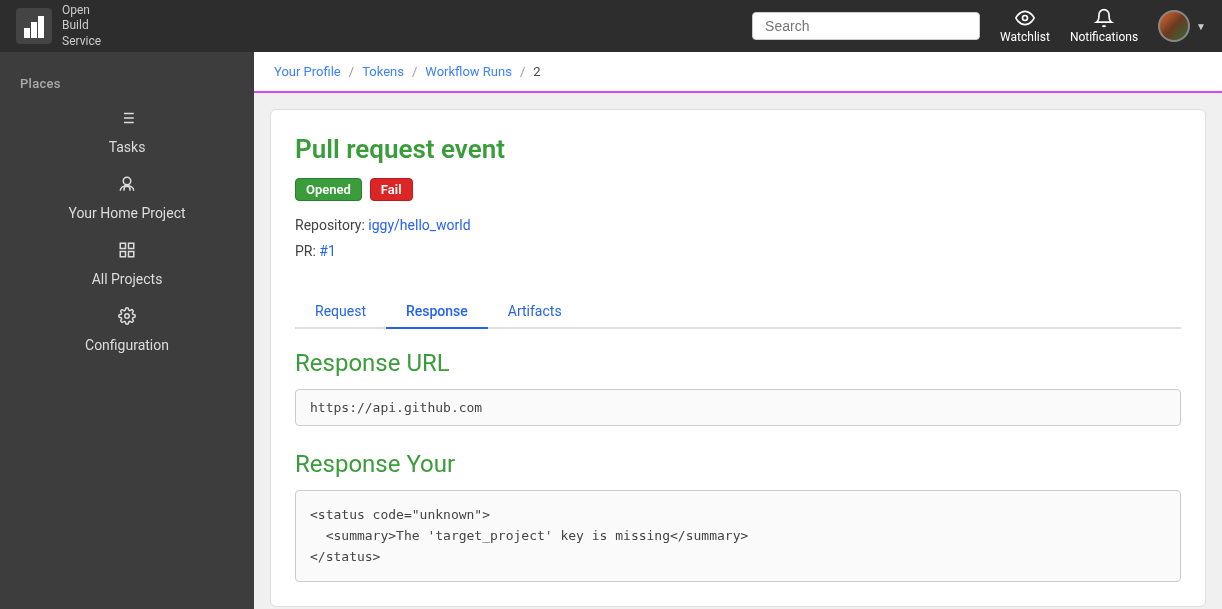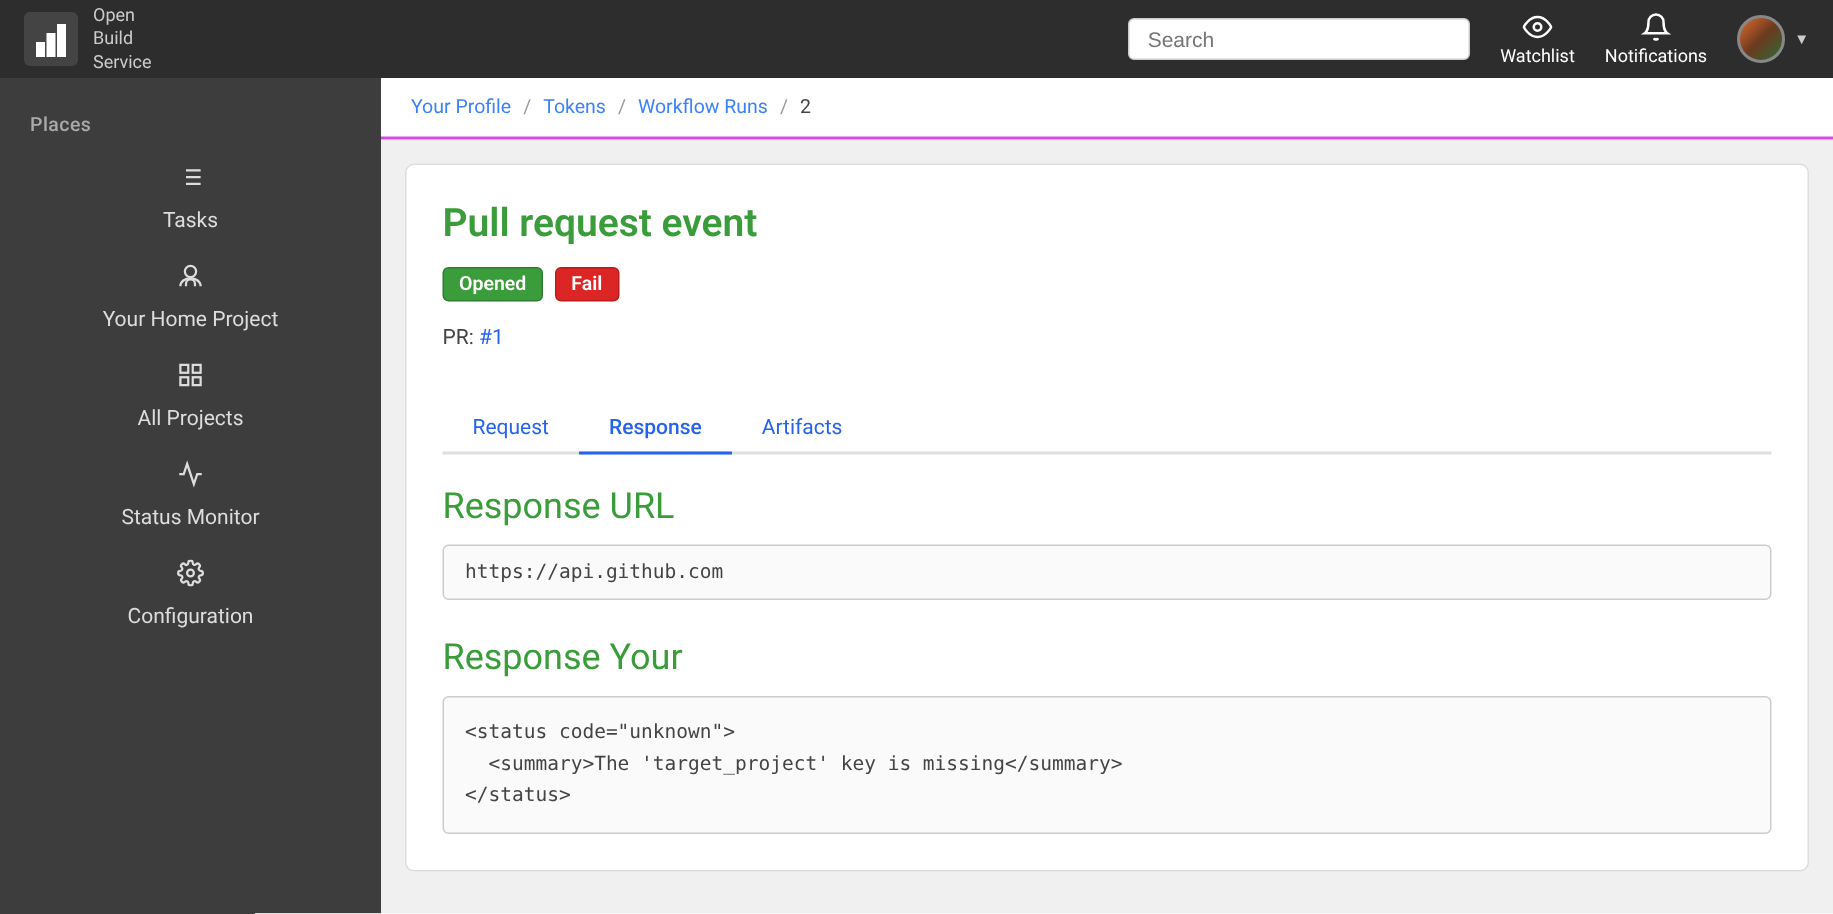"Repository: iggy/hello_world" div.meta-line { html: none -> <div><span>Repository:</span> <a>iggy/hello_world</a></div> }
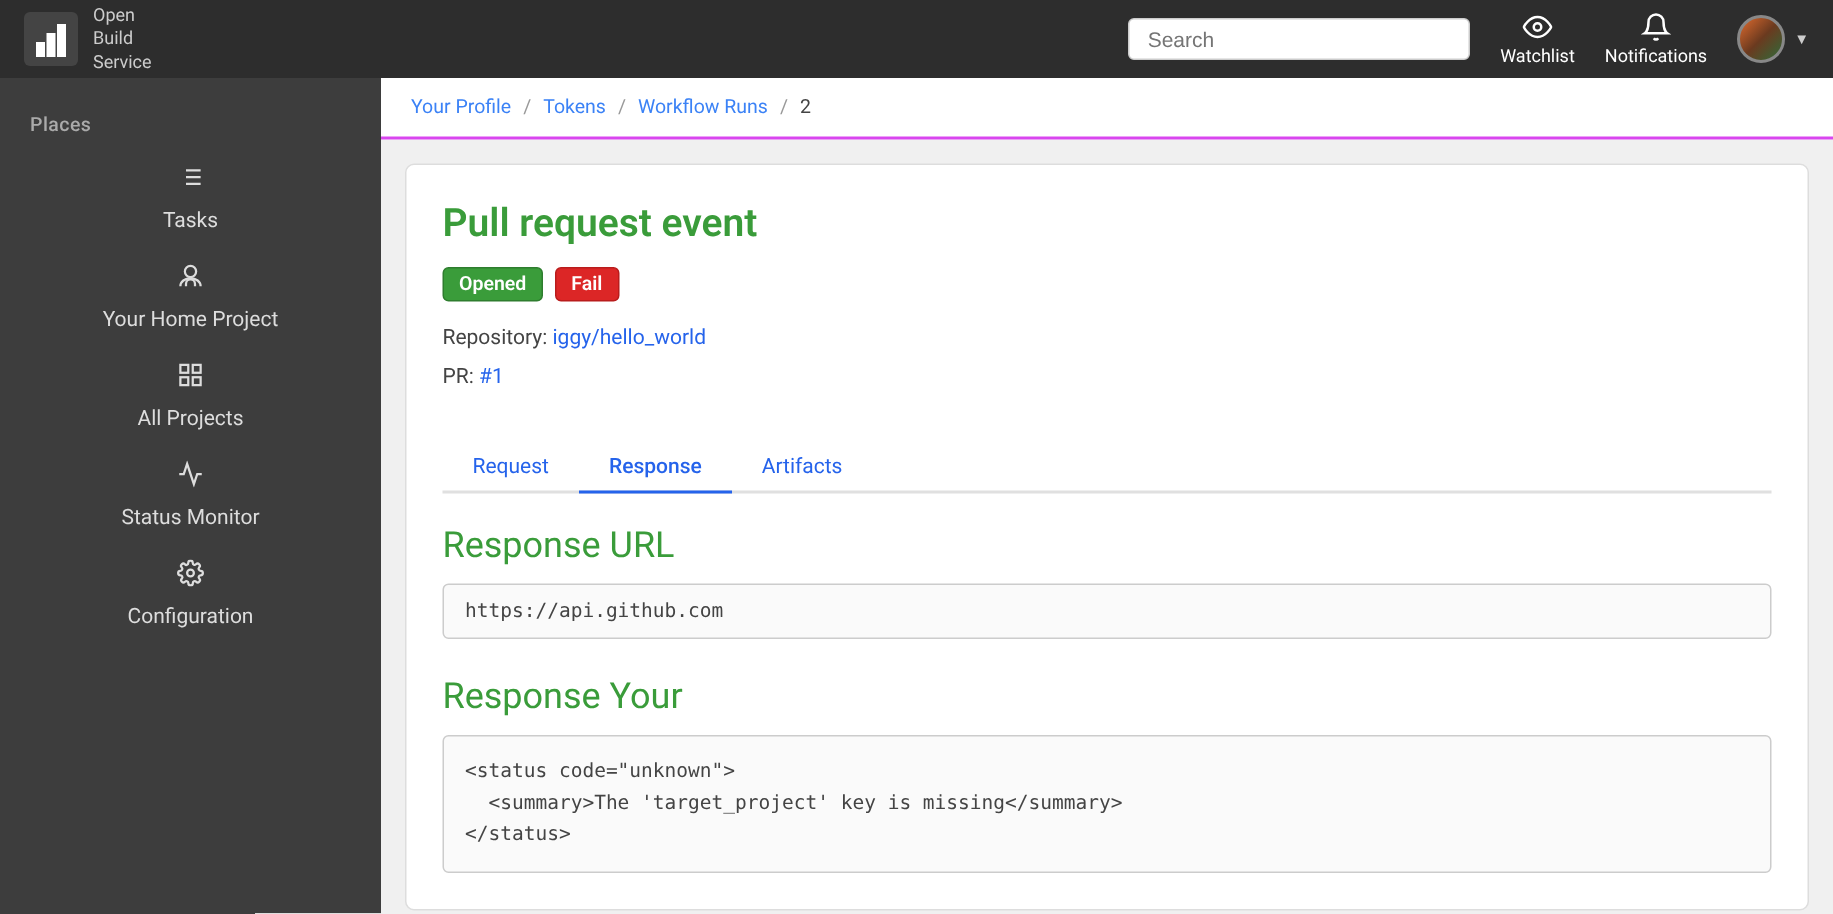"Status Monitor" div.sidebar-item { html: <div> <svg> <polyline></polyline> </svg> <span>Status Monitor</span> </div> -> none }
